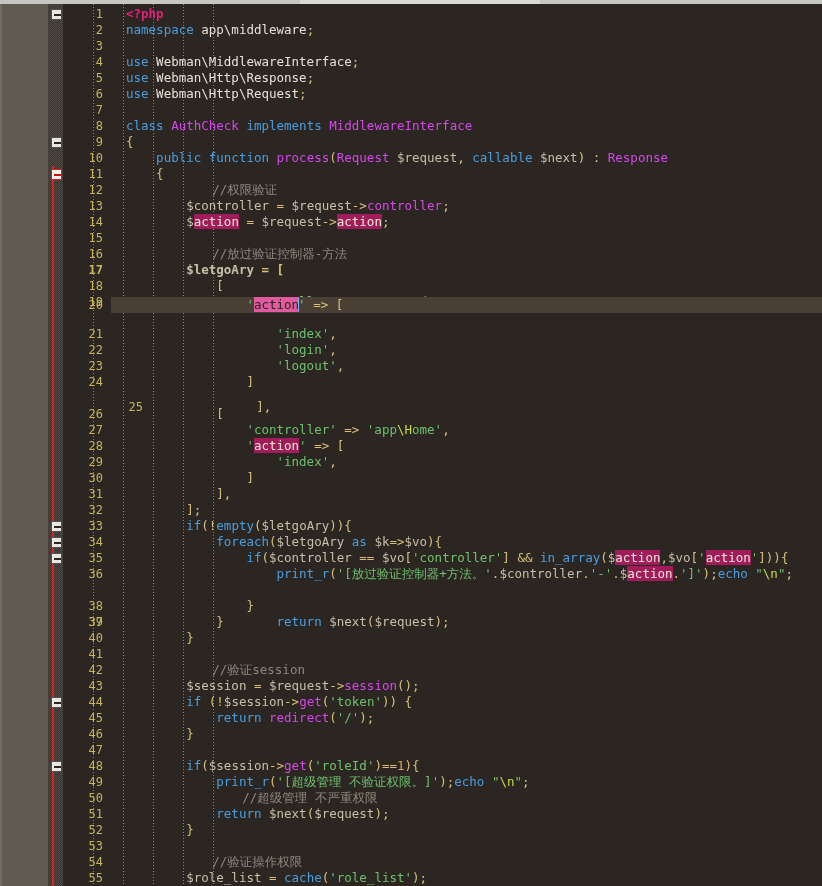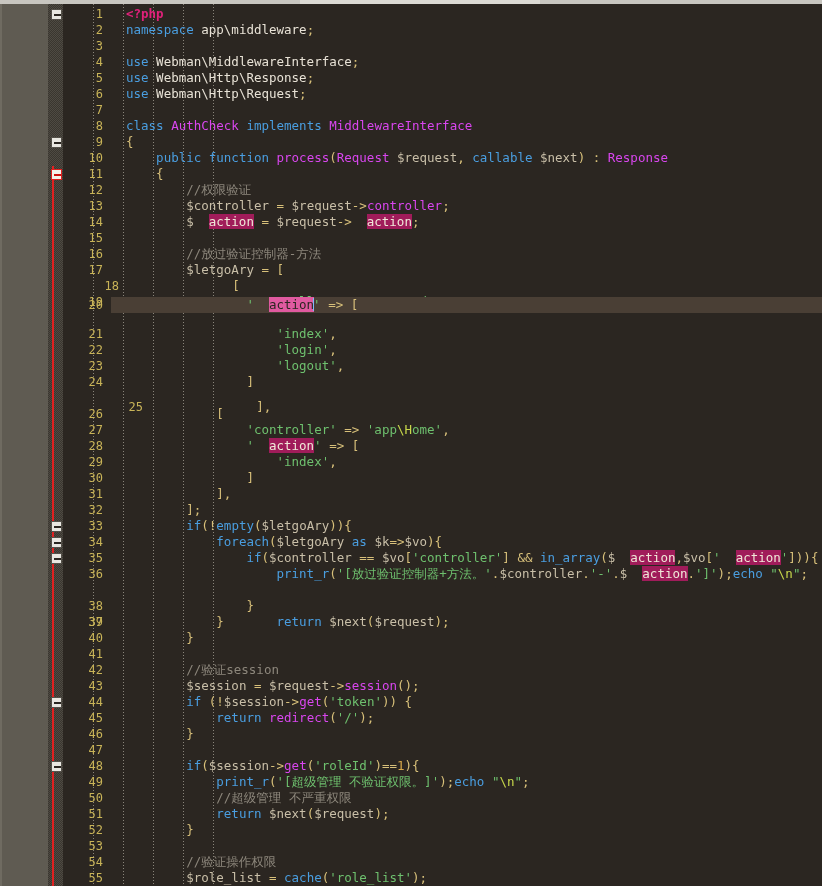"//权限验证" .cmt { margin-left: none -> 26px }
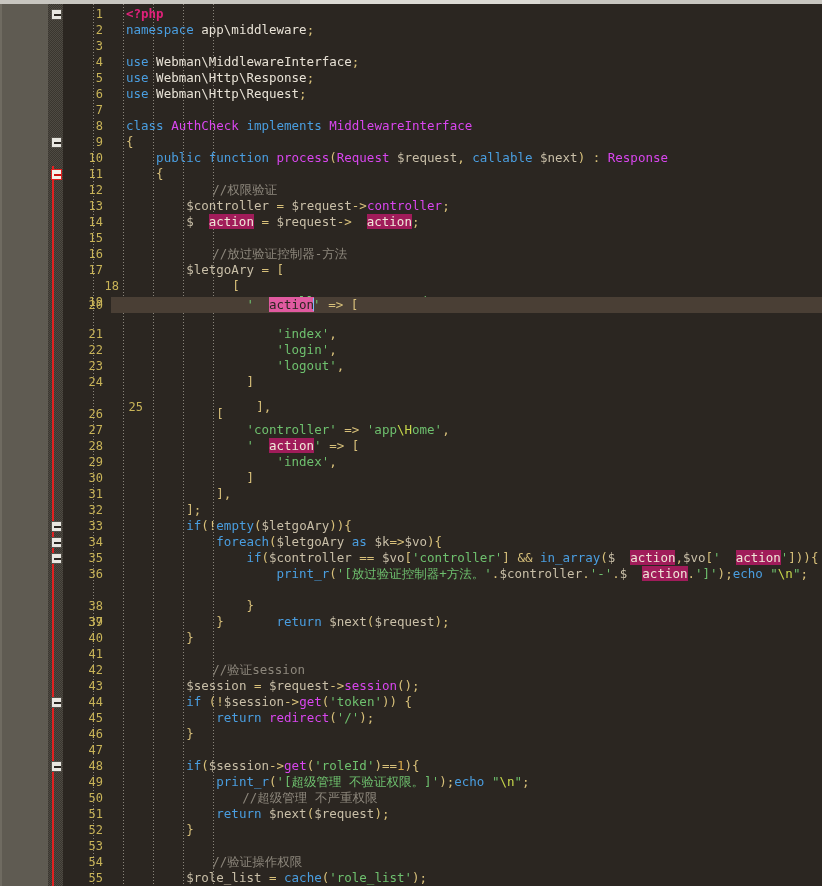"action" .mark { margin-left: 15px -> none }
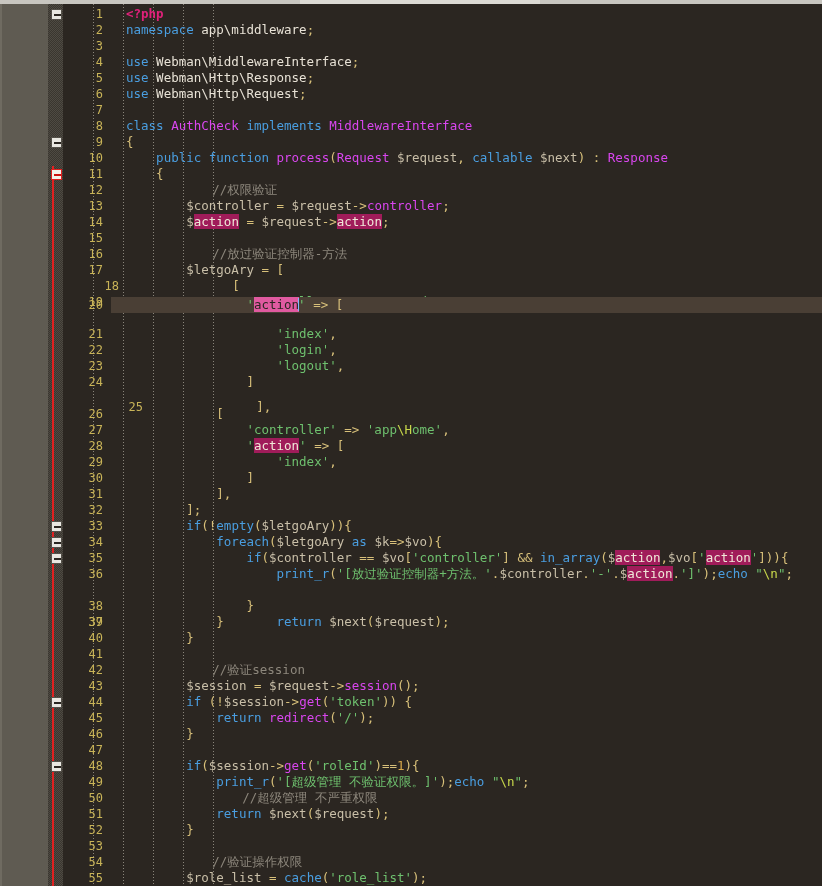"17" div.row { font-weight: none -> bold }
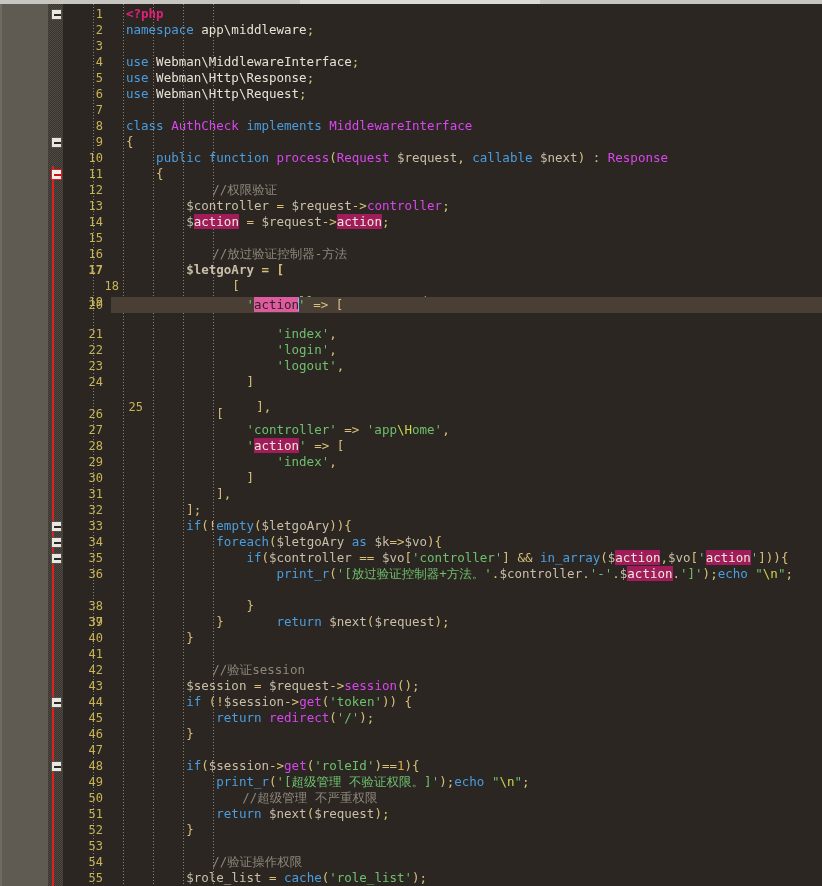"18" div.row { margin-left: 16px -> none }
